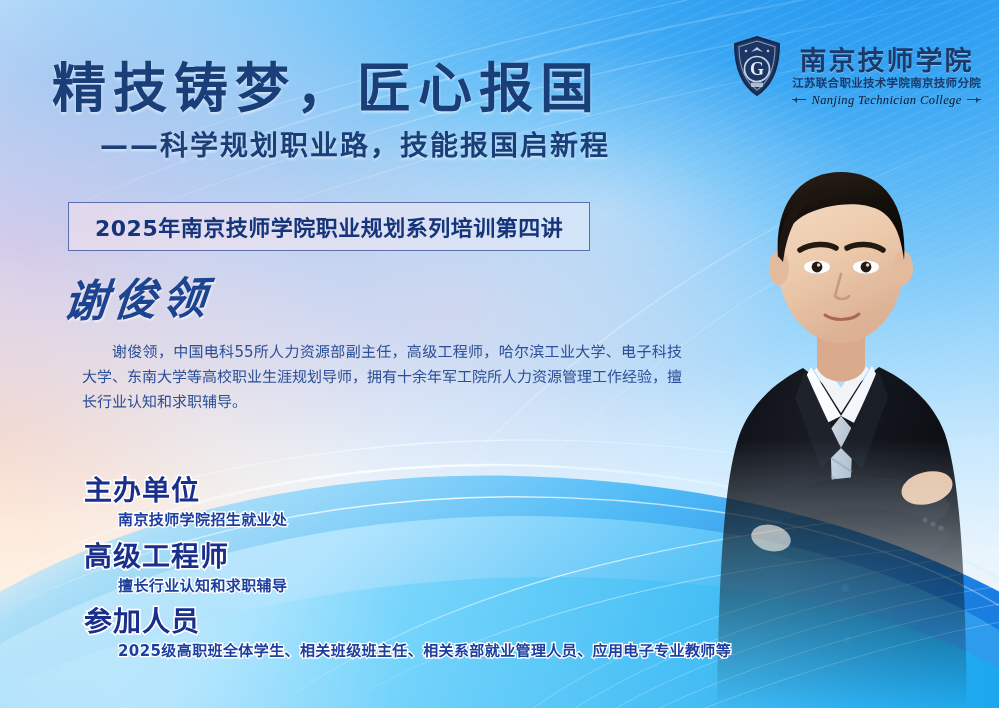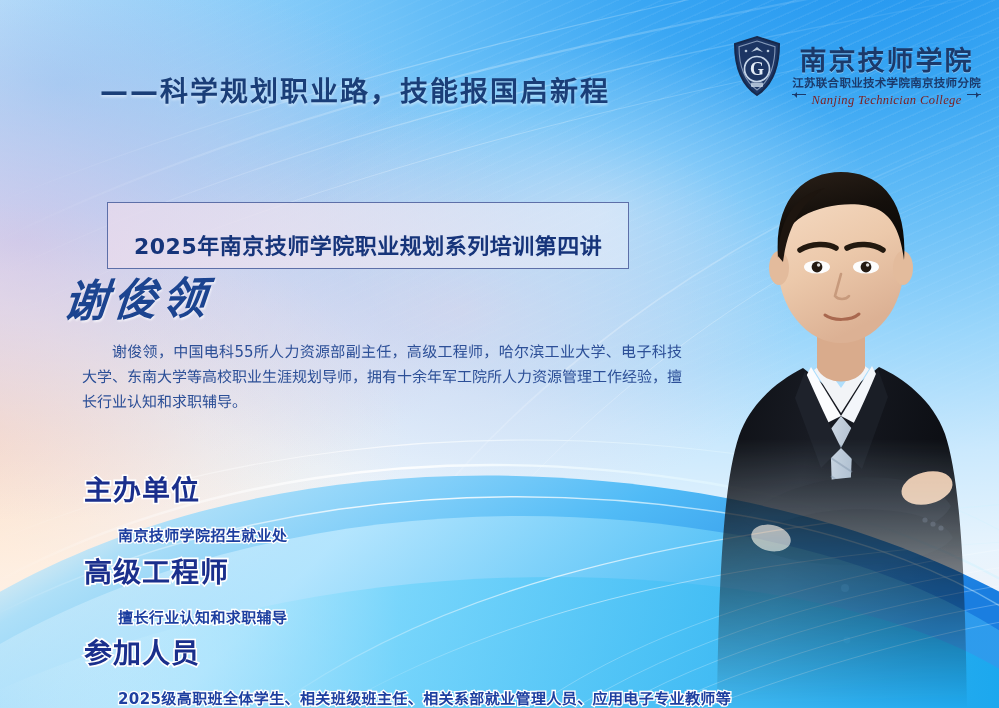"精技铸梦，匠心报国" div.l1 { html: none -> <div>精技铸梦，匠心报国</div> }
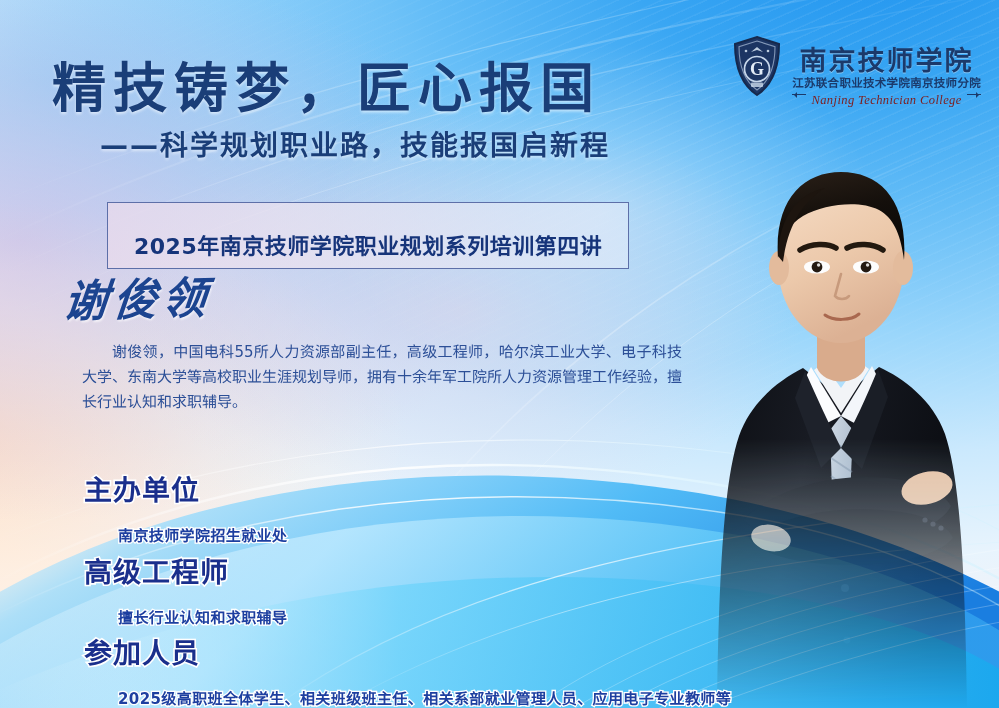"Nanjing Technician College" .logo-en { align-items: none -> center; color: #7f1d1d -> #0f172a }
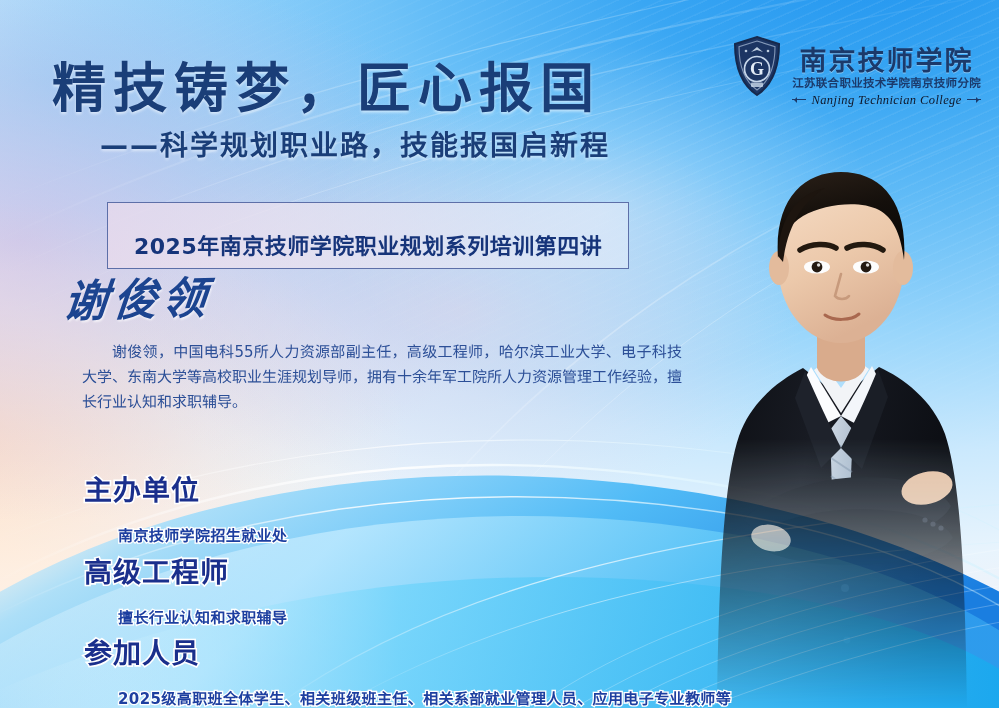"2025年南京技师学院职业规划系列培训第四讲" .banner { margin-left: 39px -> none; padding: 25px 26px 8px -> 7px 26px 8px }
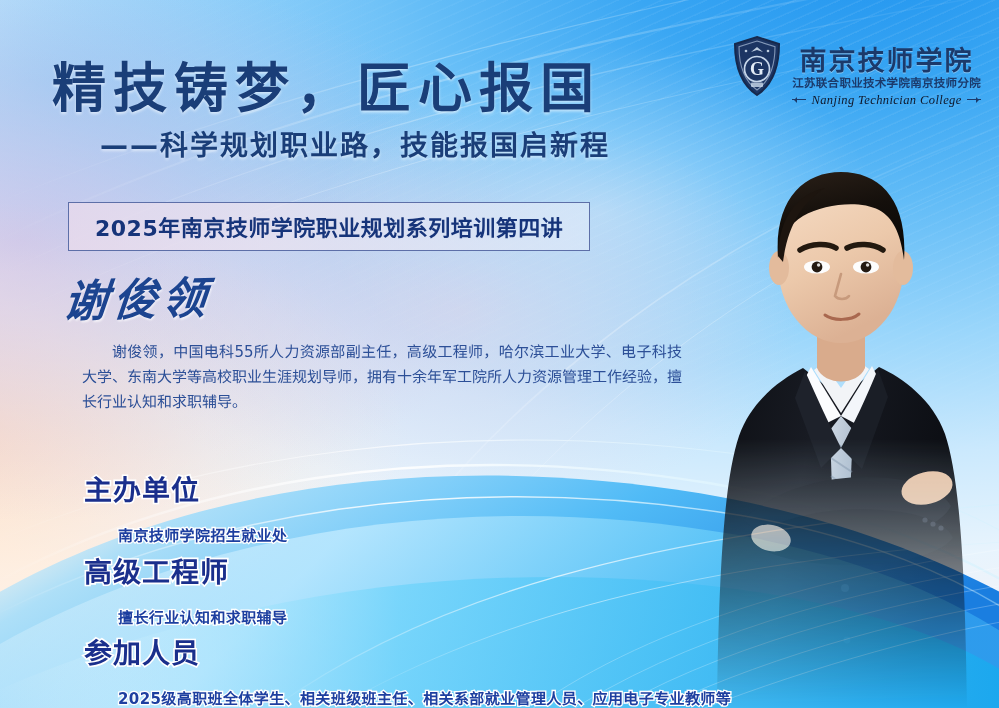"南京技师学院招生就业处" .info-value { margin-top: 19px -> 3px }
